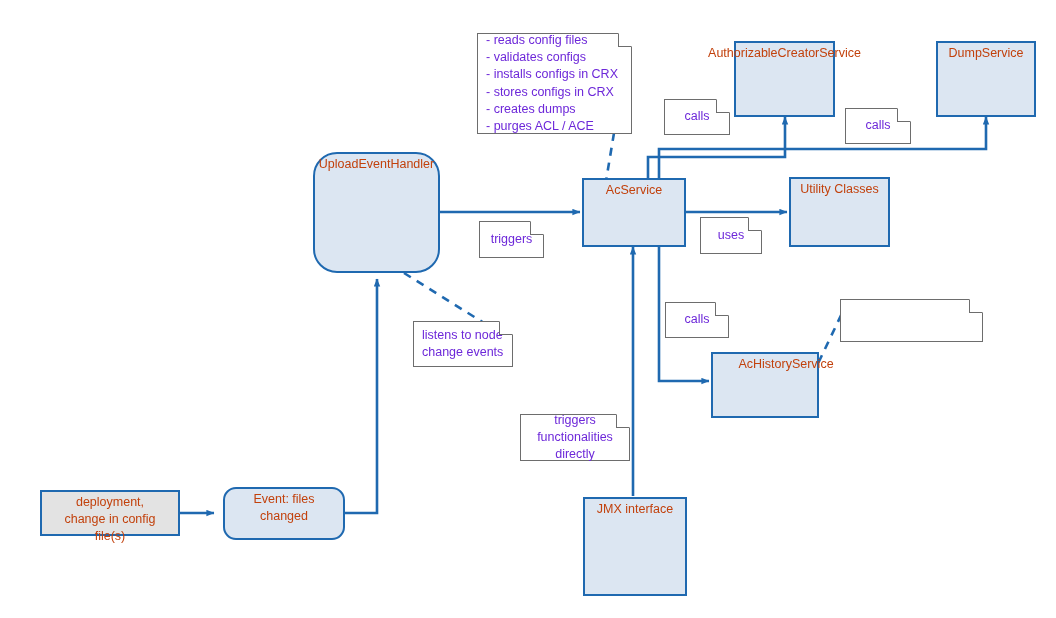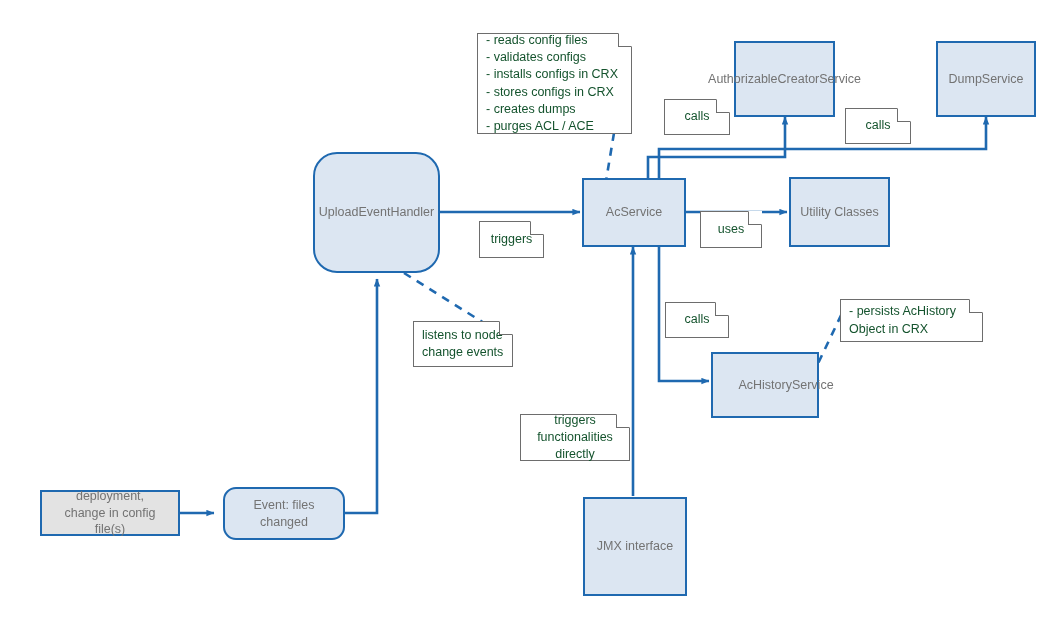"- reads config files" .note { color: #14532d -> #6d28d9 }
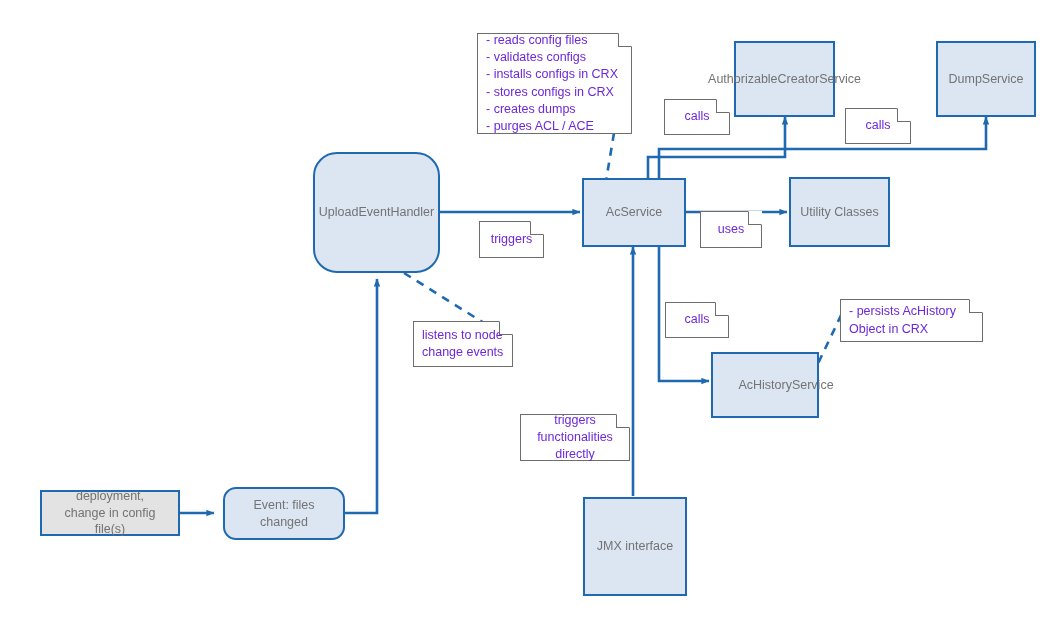"AuthorizableCreatorService" .node { align-items: center -> flex-start; color: #737373 -> #c2410c }
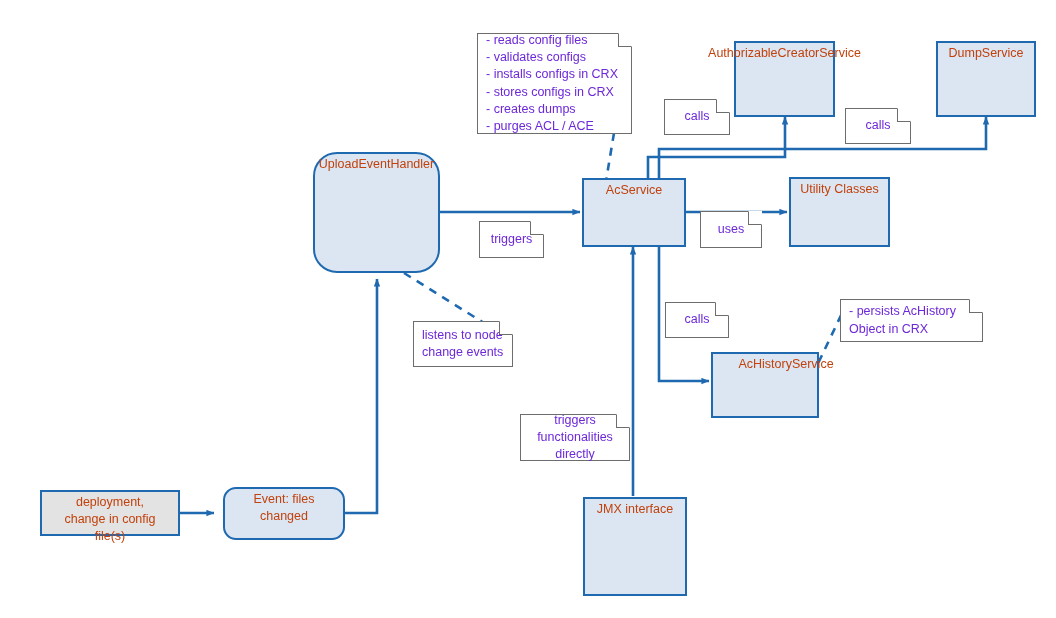"uses" div.note { top: 211px -> 217px }
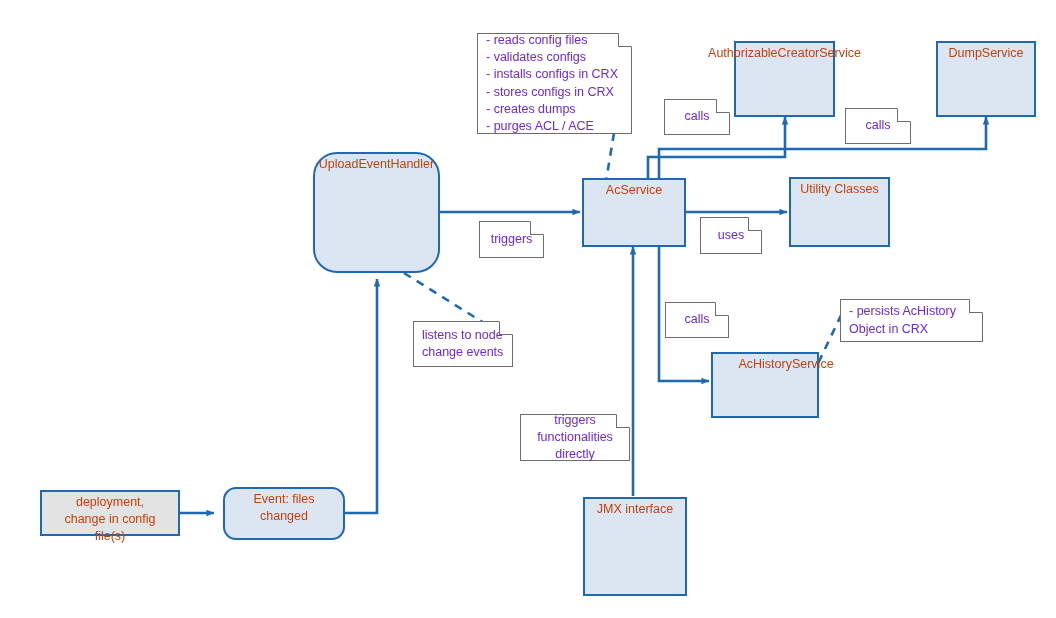"- persists AcHistory" span.note-body { html: <span>- persists AcHistory Object in CRX</span> -> none }
